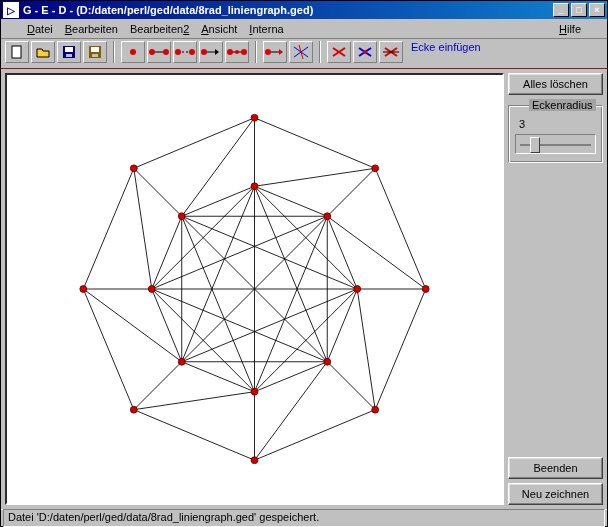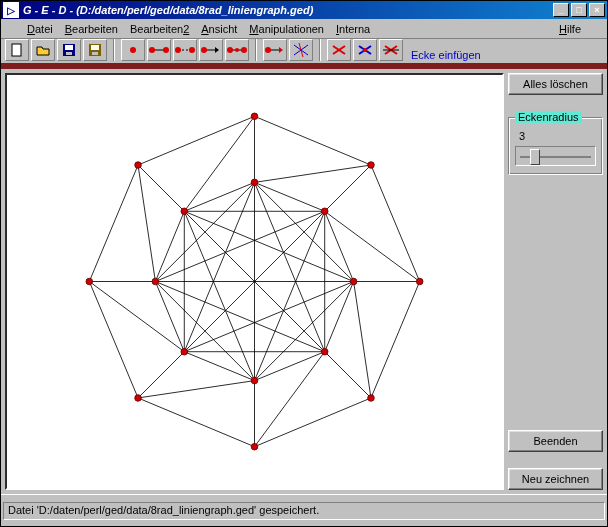"G - E - D" .titlebar .title { font-style: italic -> none }
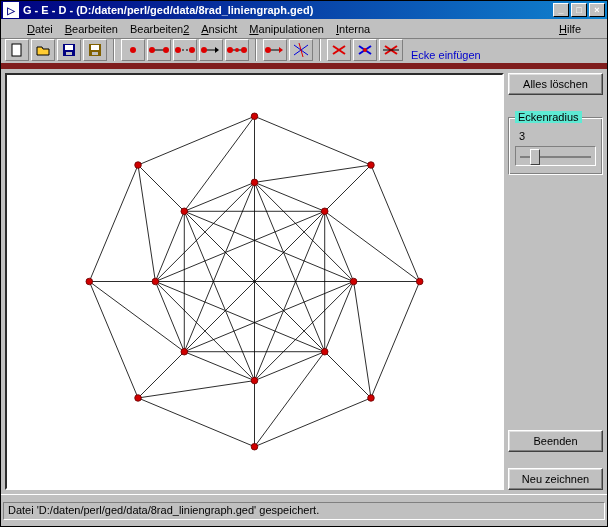"Manipulationen" div.menu-item { html: <div><span>M</span>anipulationen</div> -> none }
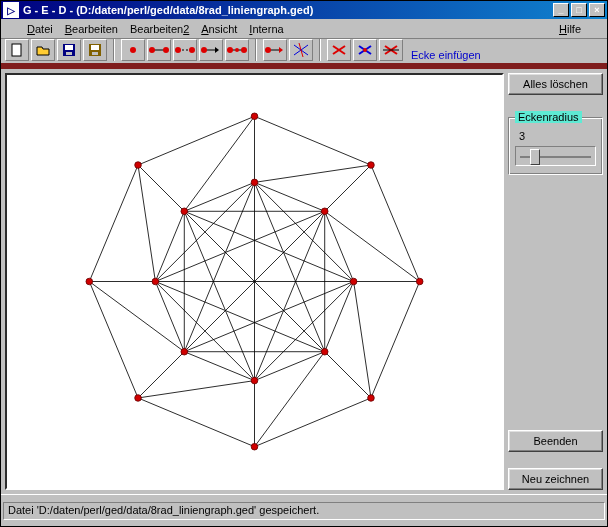"Ecke einfügen" .toolbar { align-items: flex-end -> flex-start; border-bottom: 6px solid #7f1d1d -> 1px solid #7f1d1d }
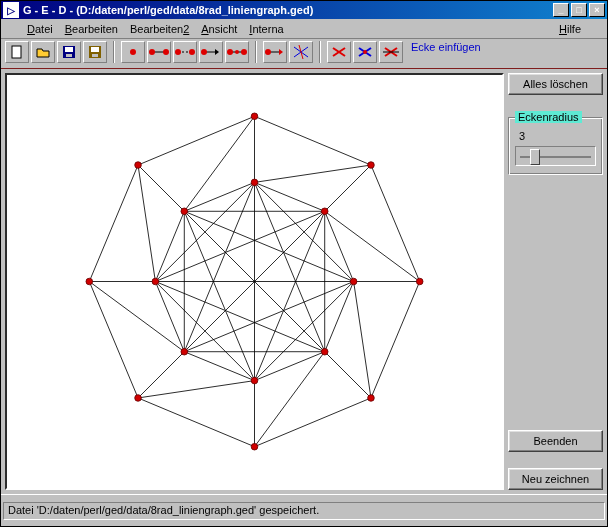"Alles löschen" .sidepanel { gap: 16px -> 4px }
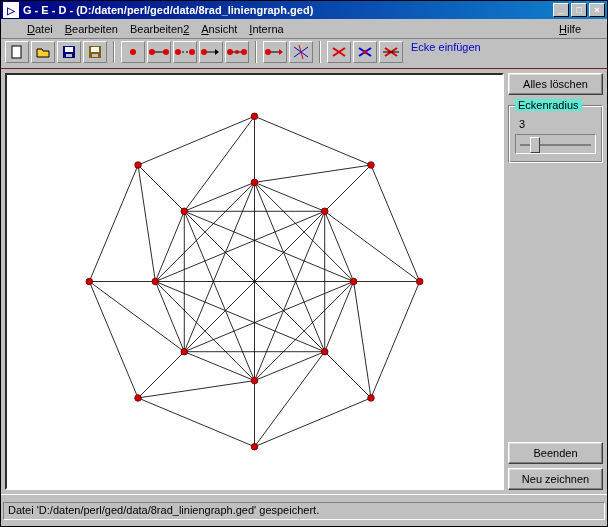"Eckenradius" .group .legend { background: #5eead4 -> #a3a3a3; left: 6px -> 20px }
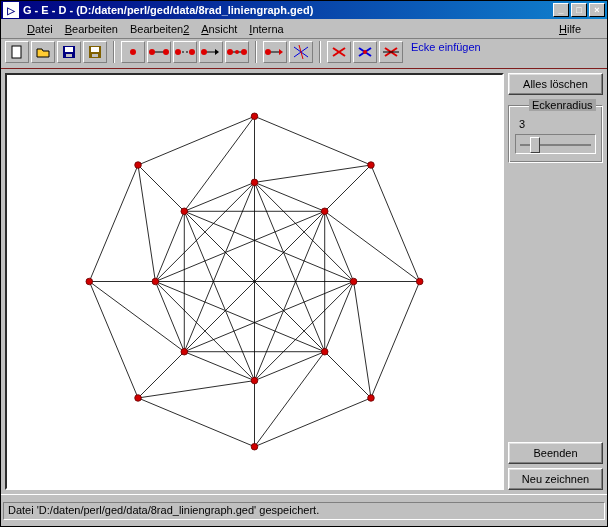"Datei 'D:/daten/perl/ged/data/8rad_liniengraph.ged'" .statusbar { height: 32px -> 17px }
